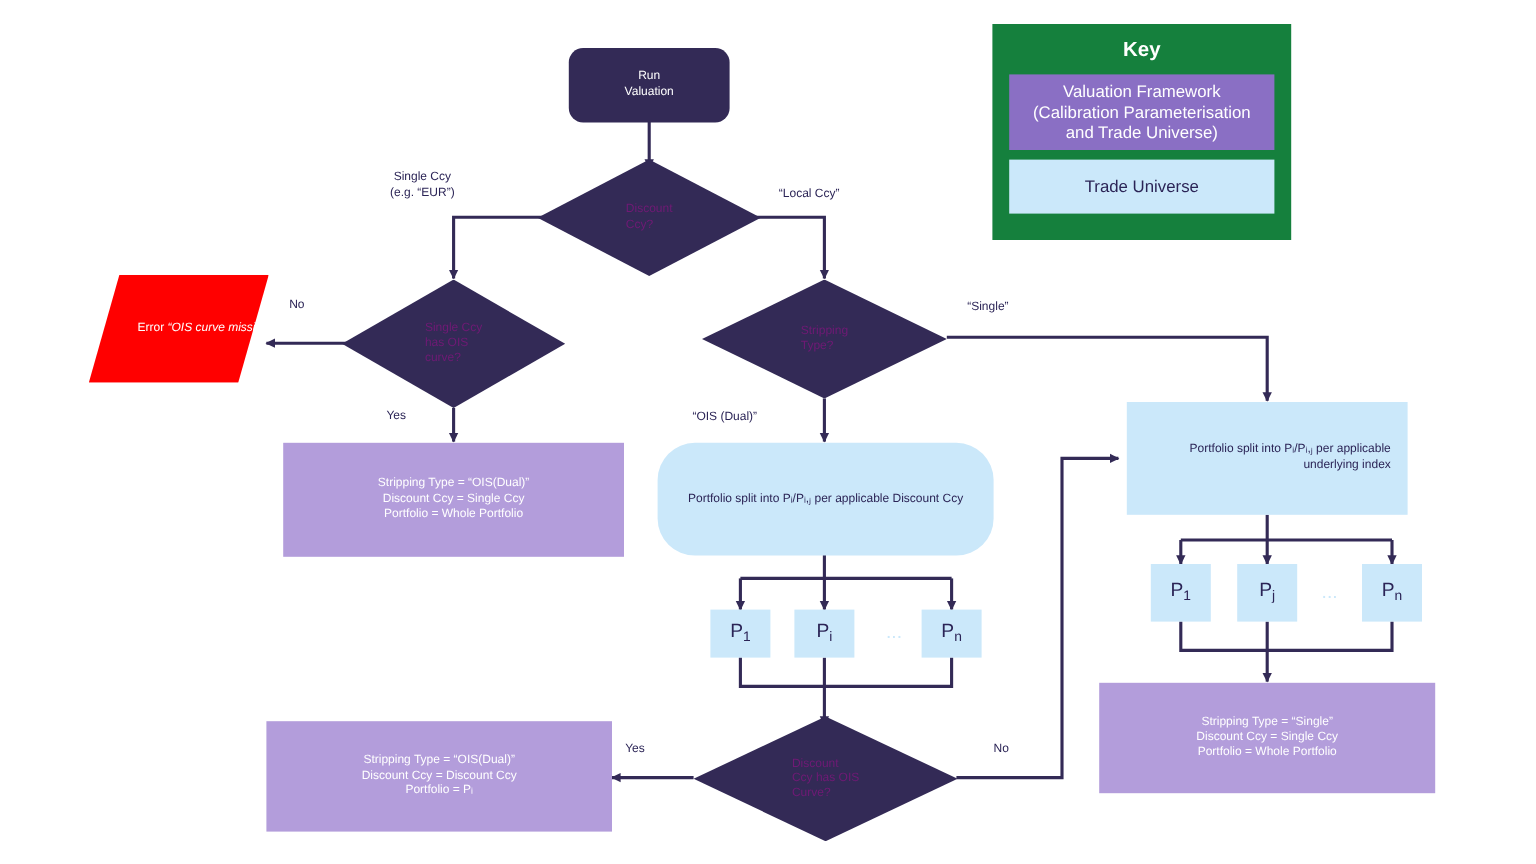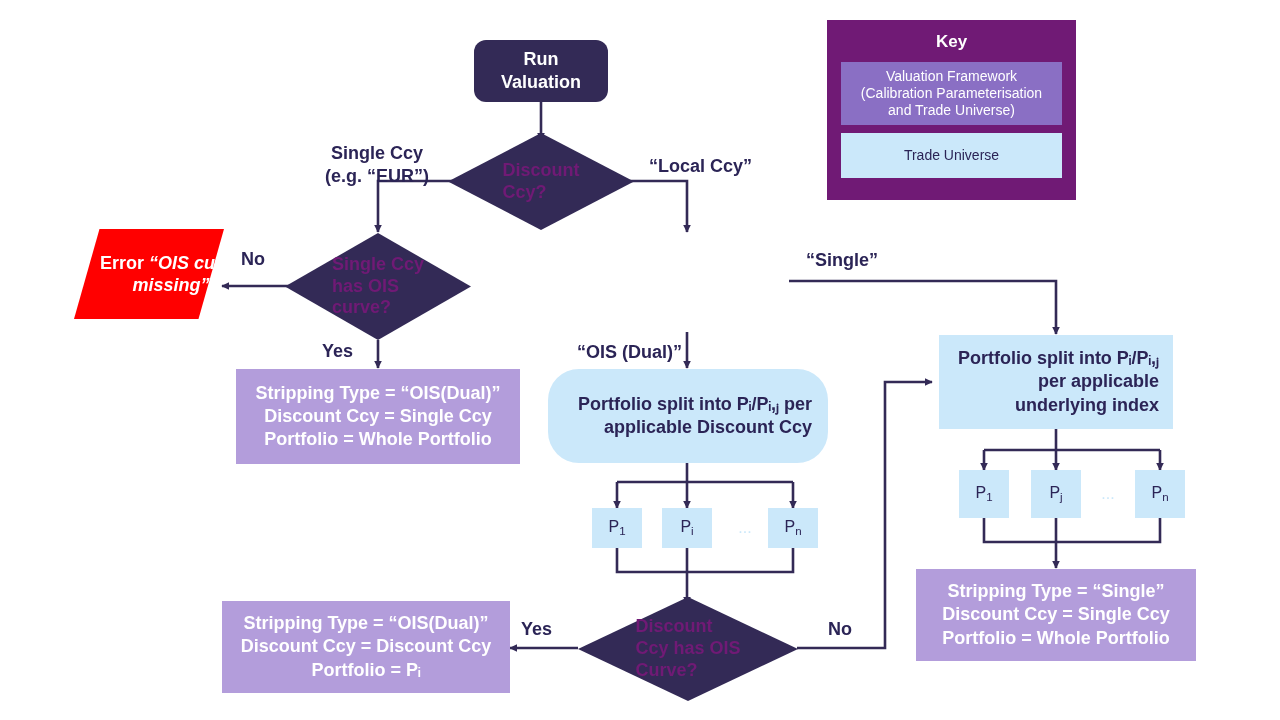"Key" .keybox { background: #701a75 -> #15803d }
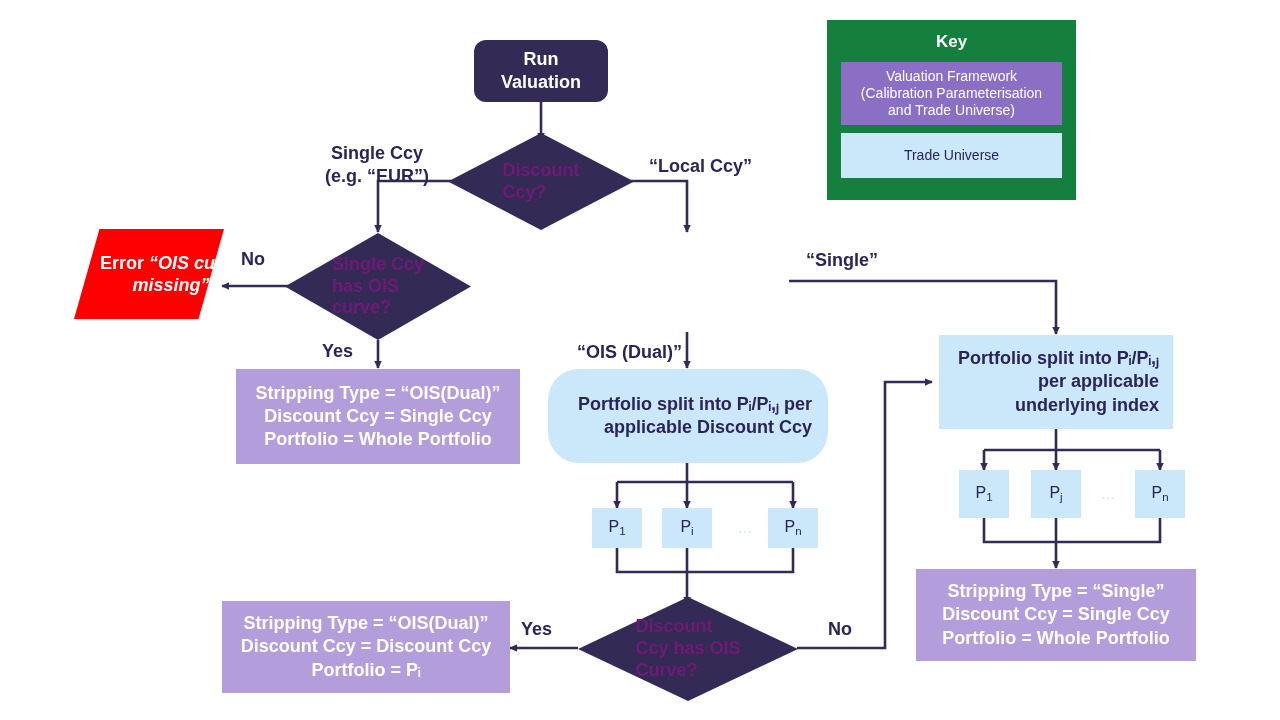"Run" .t15 { font-size: 18px -> 10px; font-weight: bold -> none }
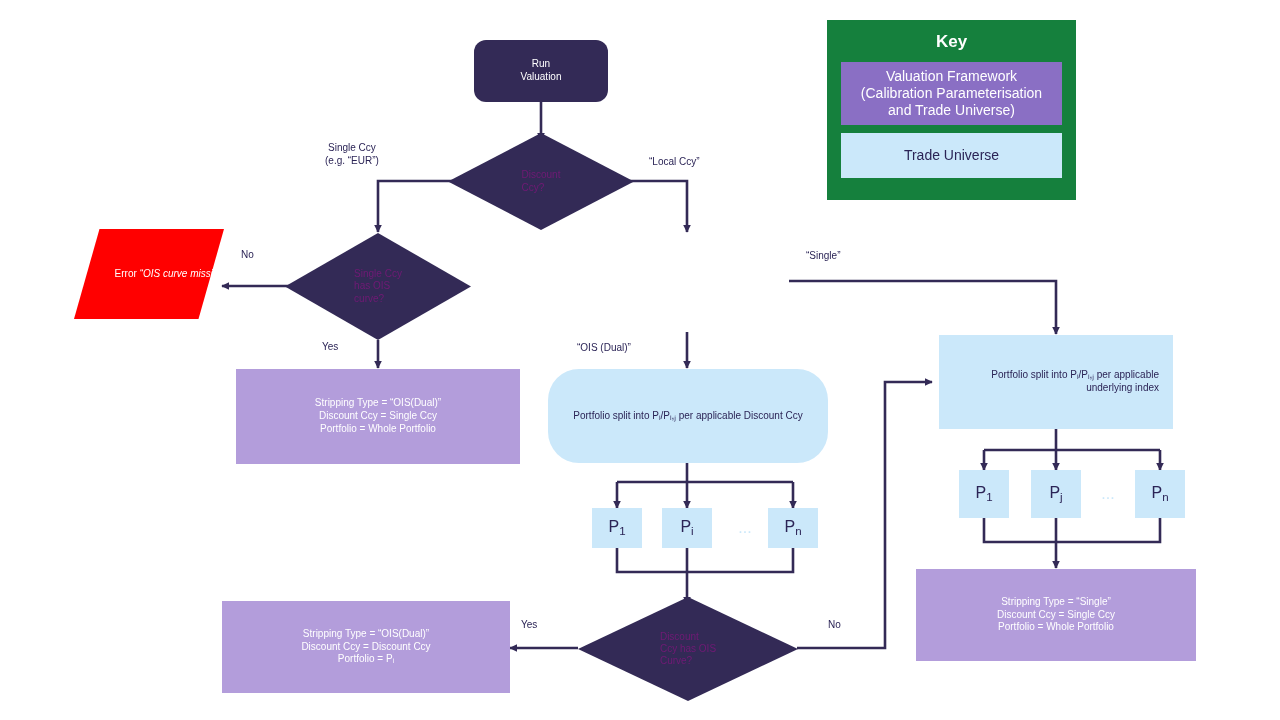"Stripping" div.diamond { html: none -> <div> <div></div> <div>Stripping Type?</div> </div> }
